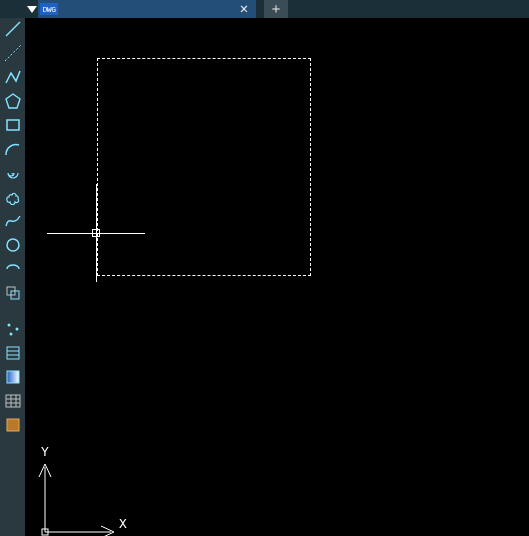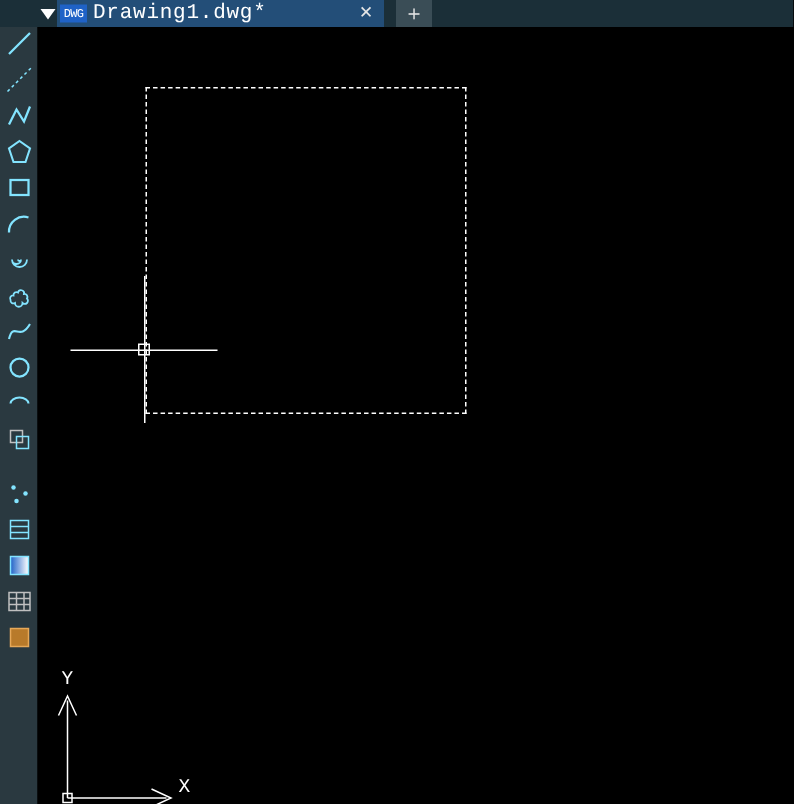"Drawing1.dwg*" span.tab-title { html: <span>Drawing1.dwg*</span> -> none }
